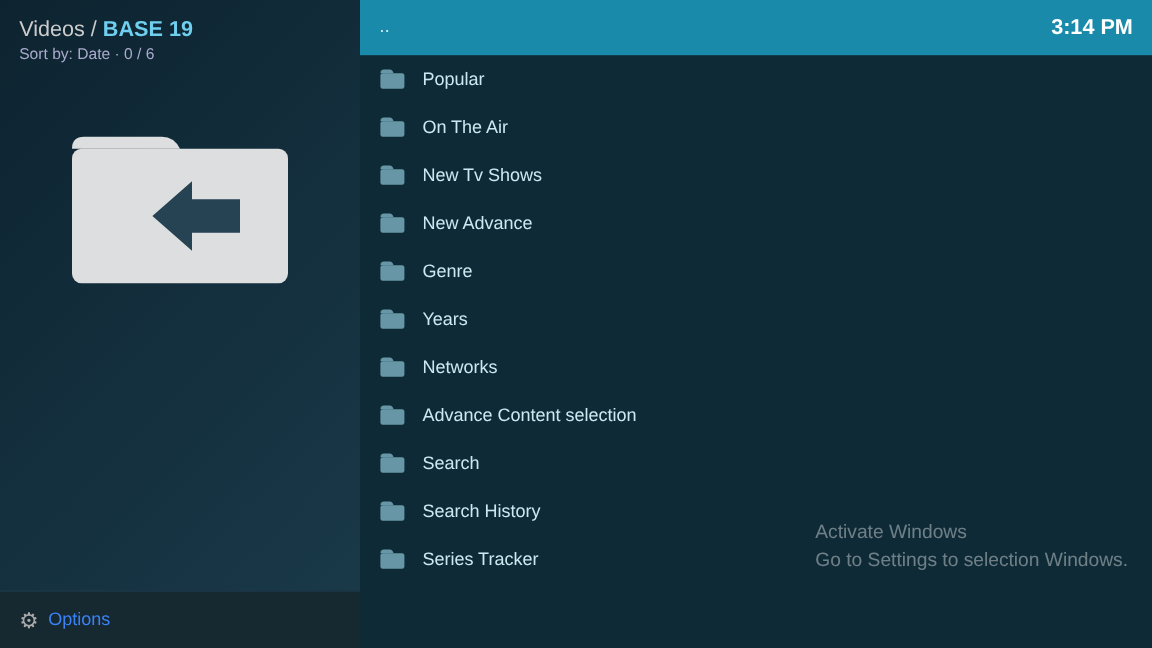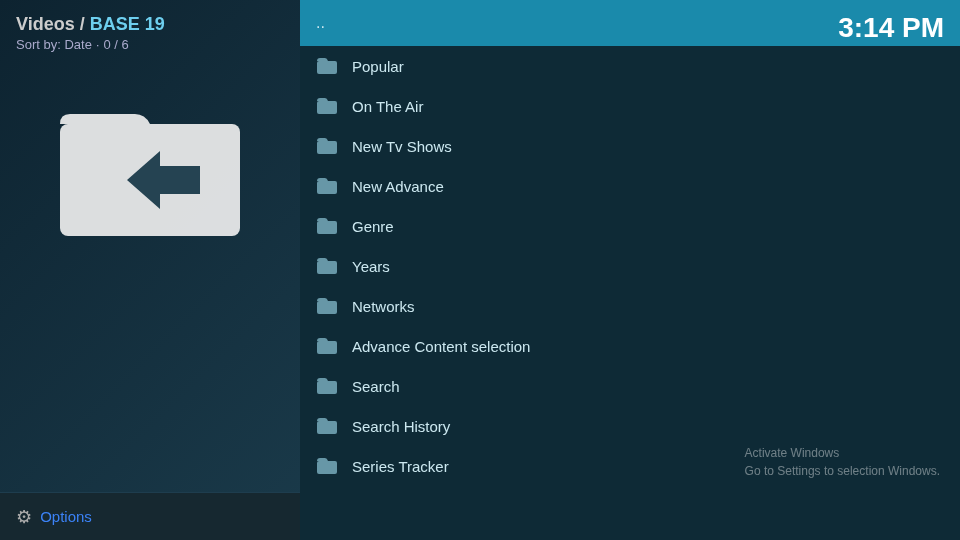"Videos /" #title-line span.slash { font-weight: bold -> normal }
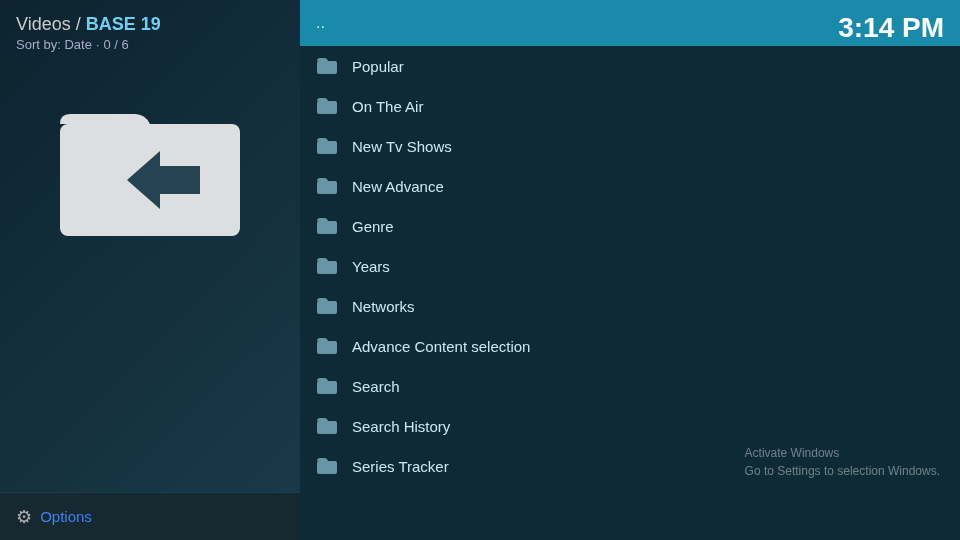"3:14 PM" #clock { font-size: 28px -> 18px }
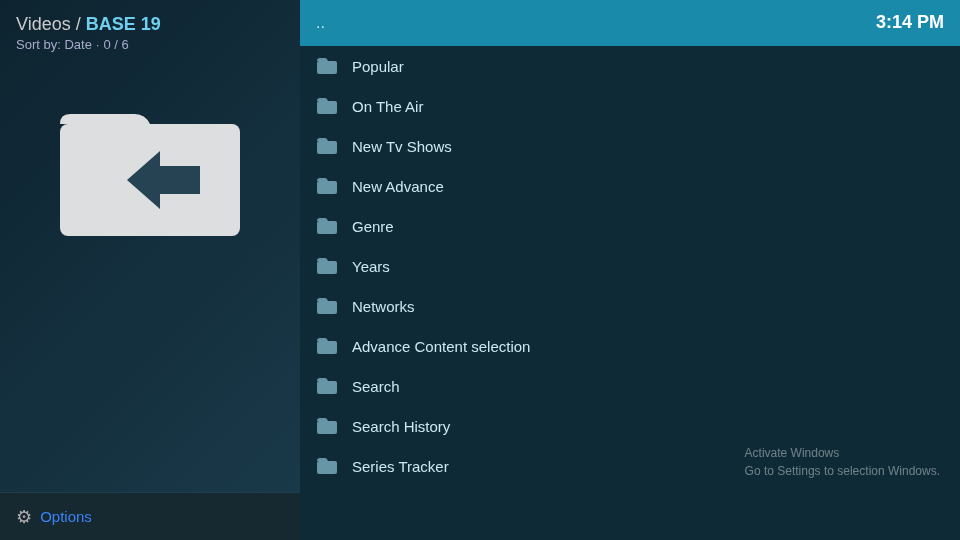"Activate Windows" #activate-windows { font-size: 12px -> 16px }
